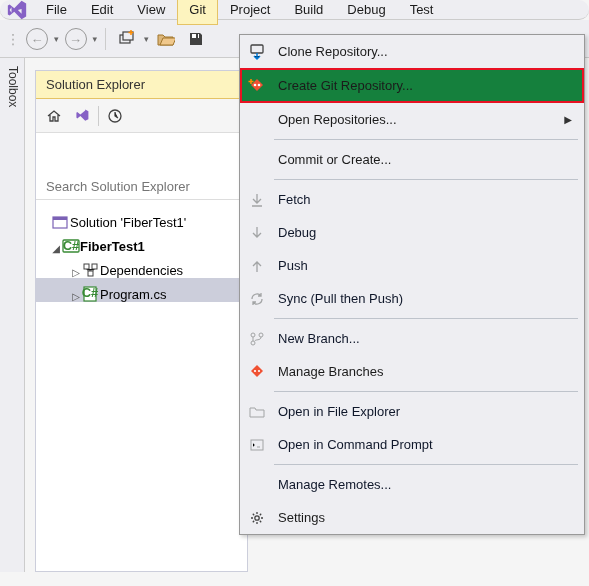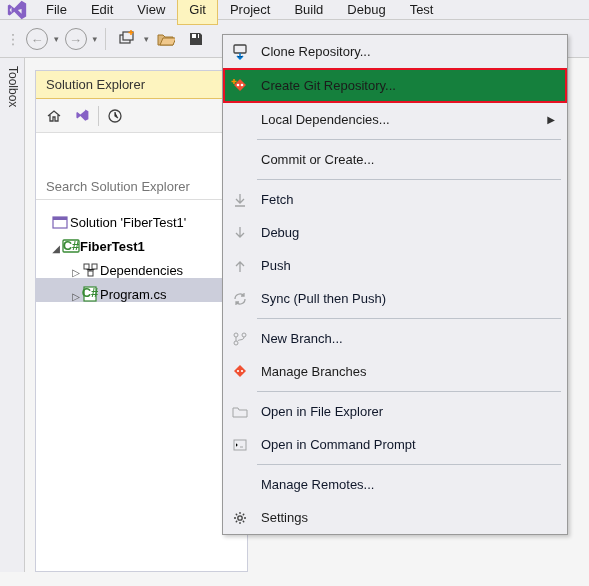"File" .menubar { border-radius: none -> 12px }
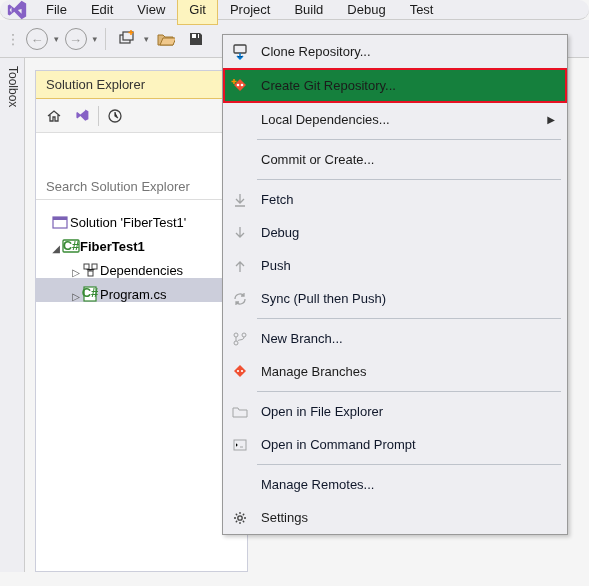"Clone Repository..." .dropdown { left: 222px -> 239px }
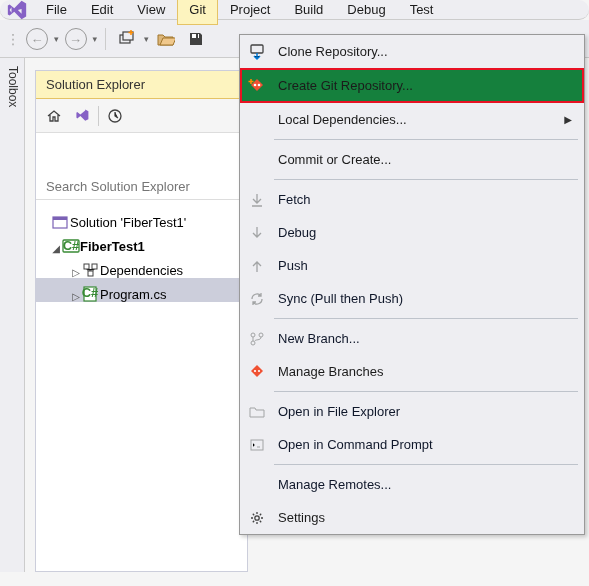"Local Dependencies..." span.dd-label { text: Local Dependencies -> Open Repositories }
